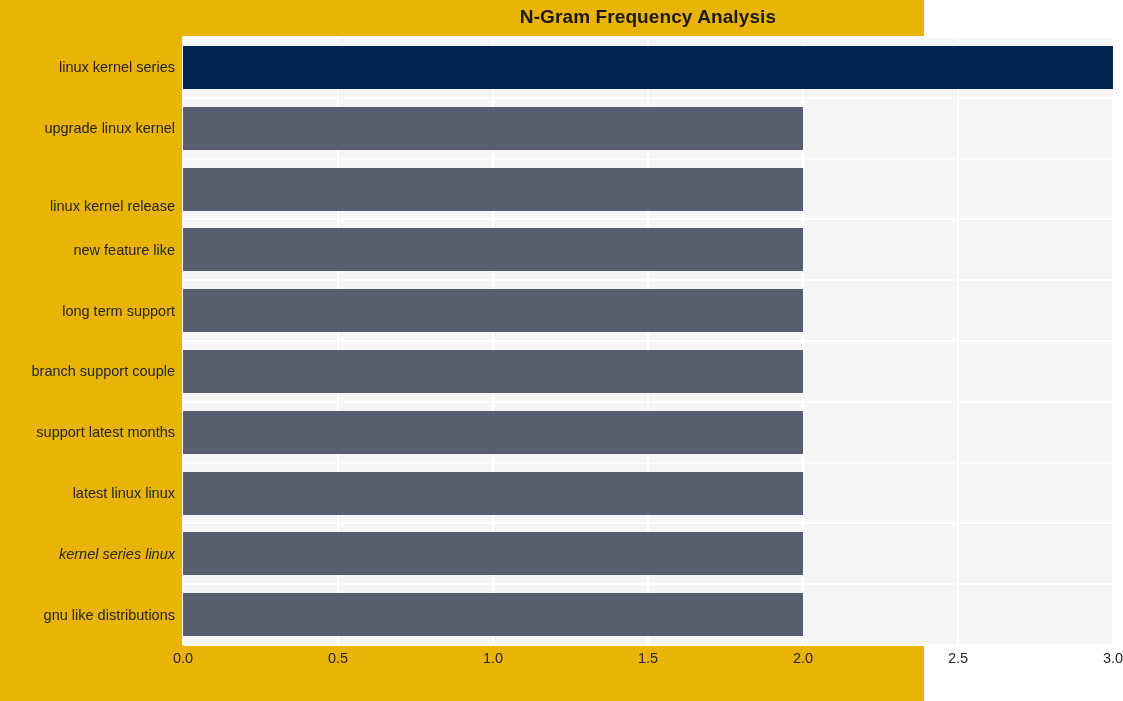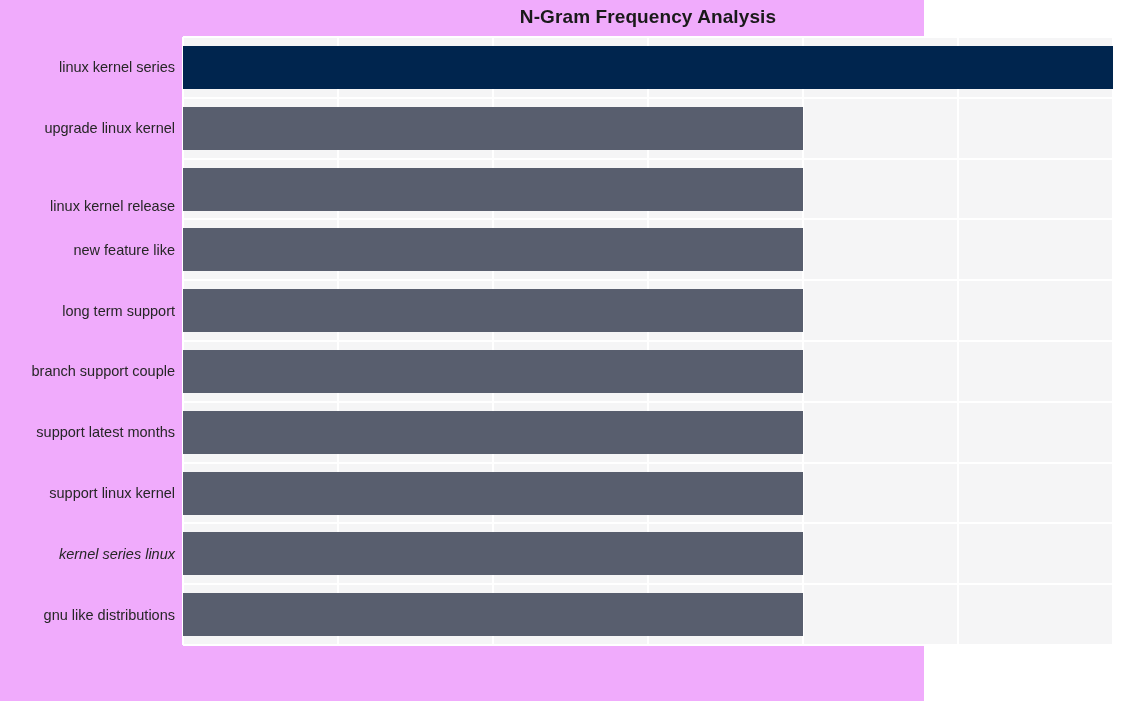"N-Gram Frequency Analysis" #figure { background: #f0abfc -> #eab308 }
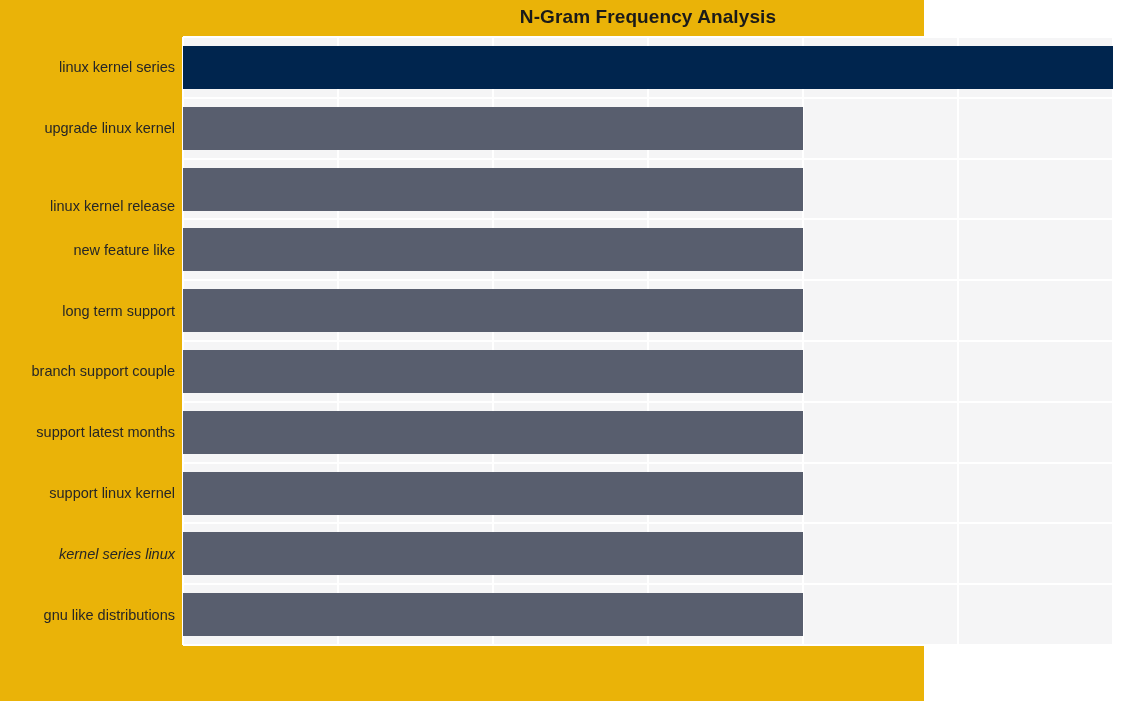"support linux kernel" div.ytick-label { text: support linux kernel -> latest linux linux }
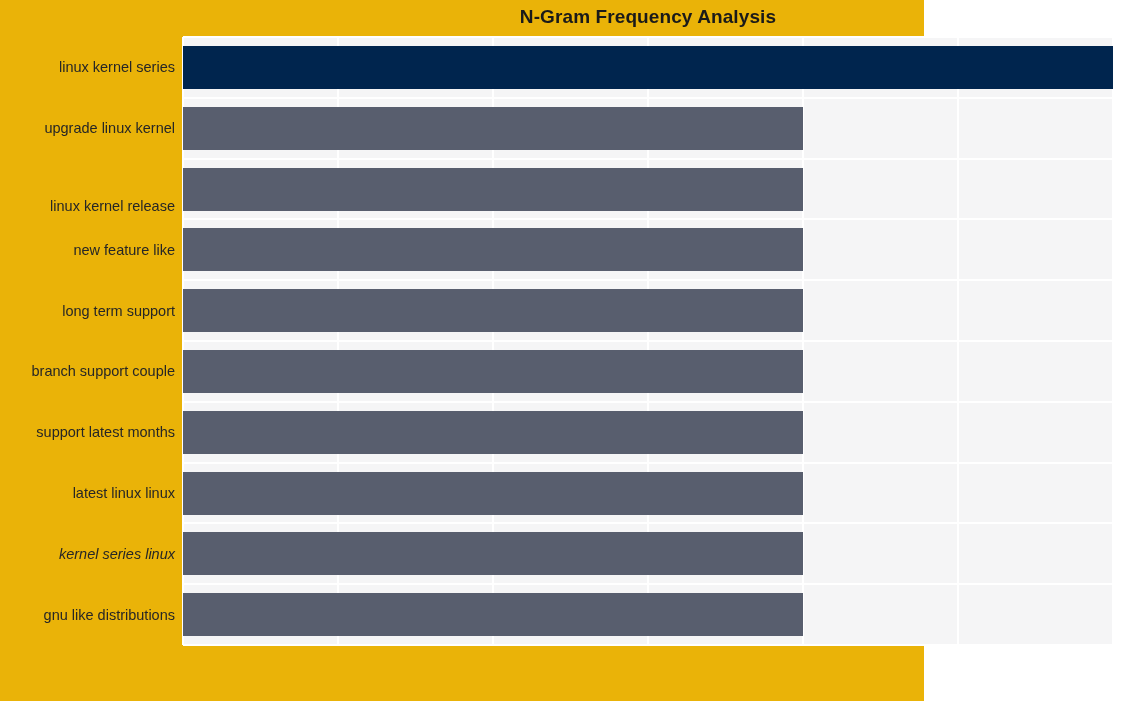"0.0" div { html: none -> <div> <div>0.0</div> <div>0.5</div> <div>1.0</div> <div>1.5</div> <div>2.0</div> <div>2.5</div> <div>3.0</div> </div> }
